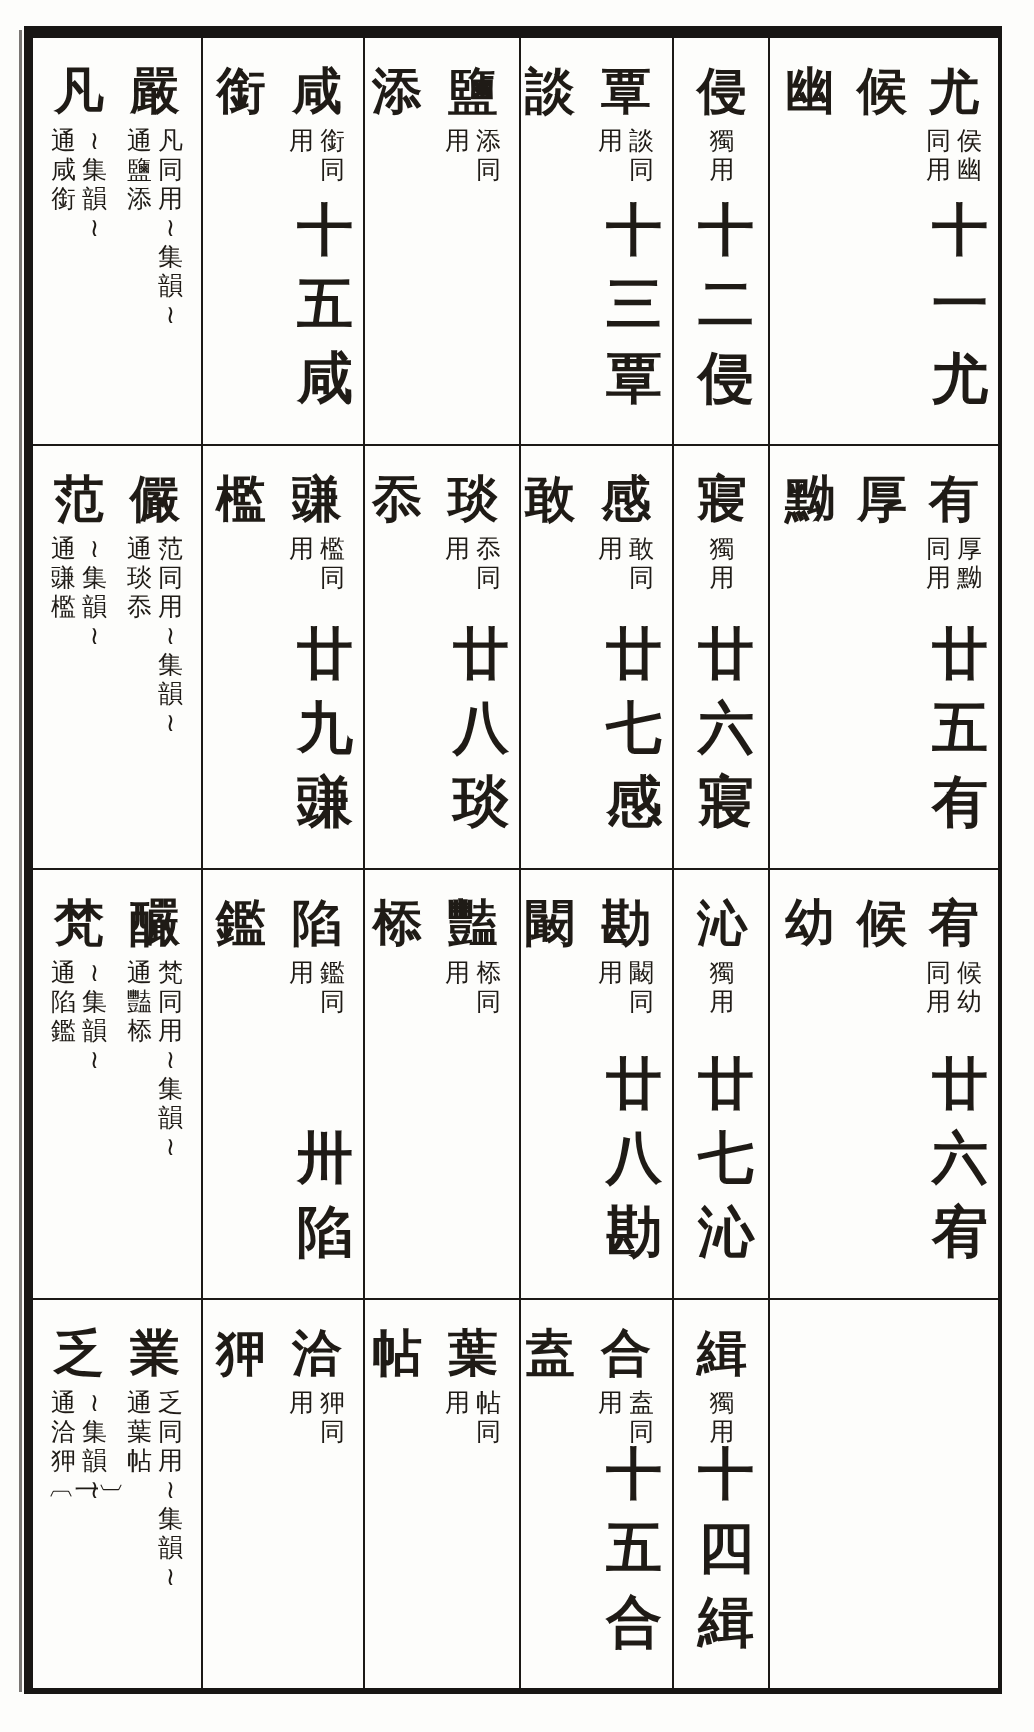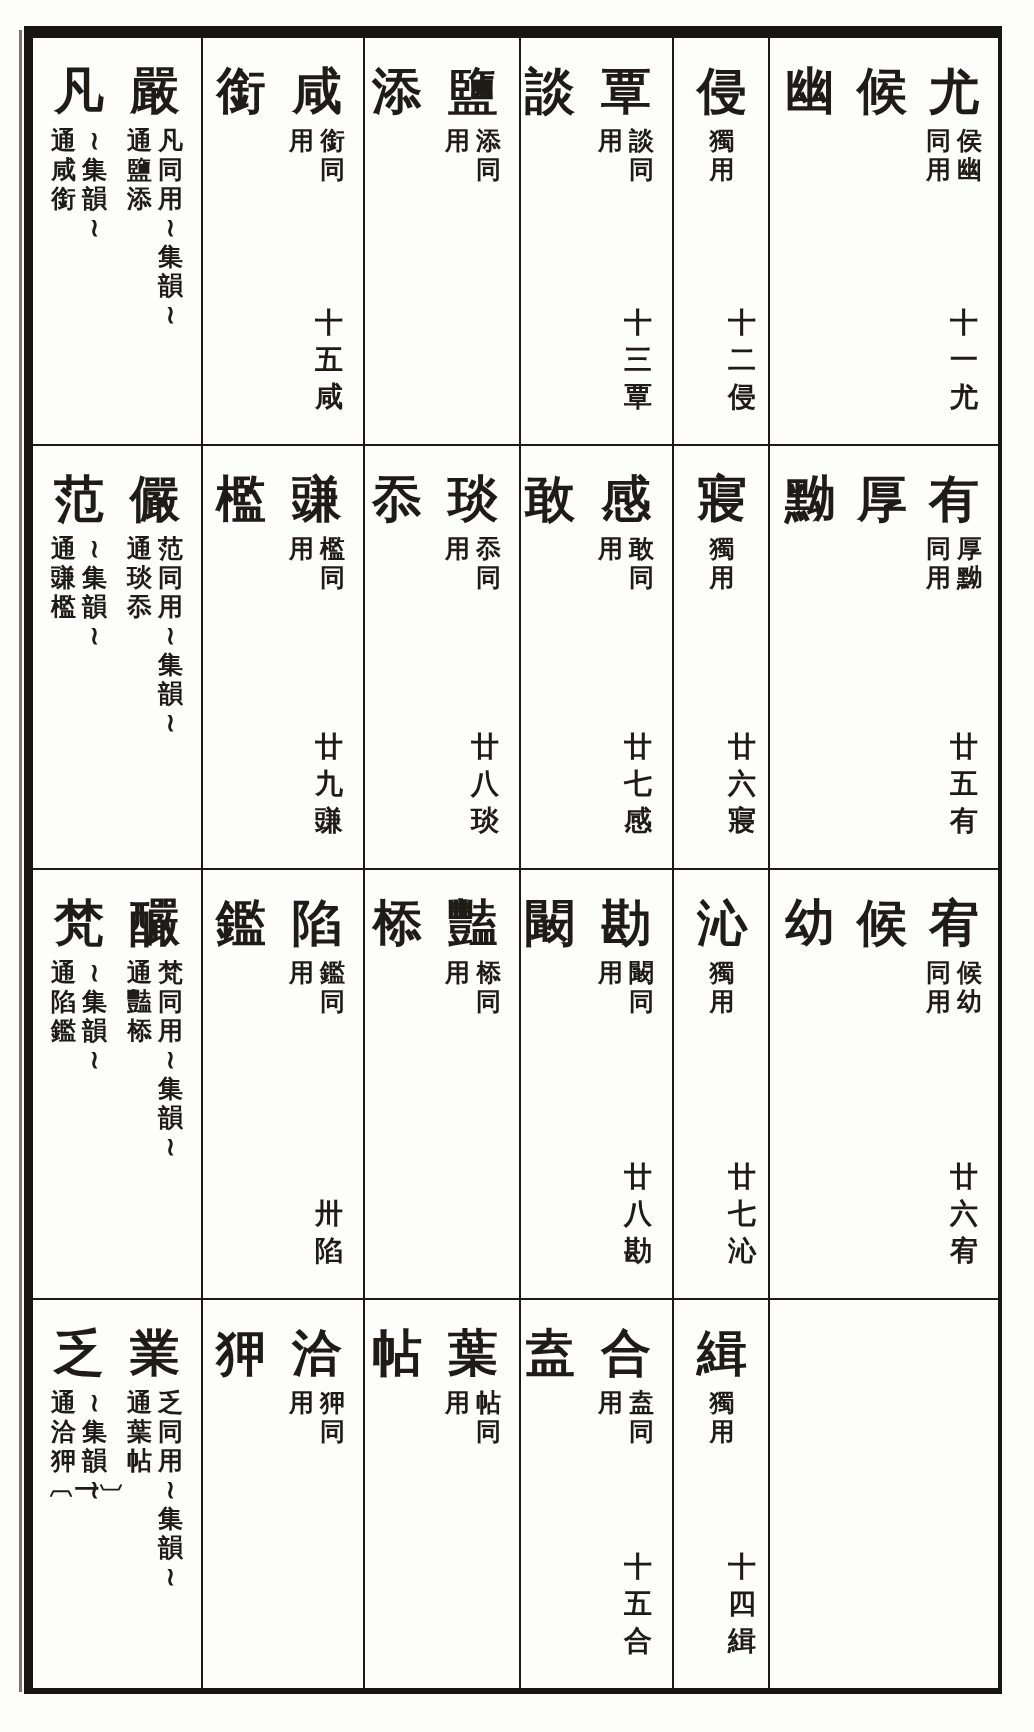"通咸銜" .anncol { font-weight: 700 -> 400 }
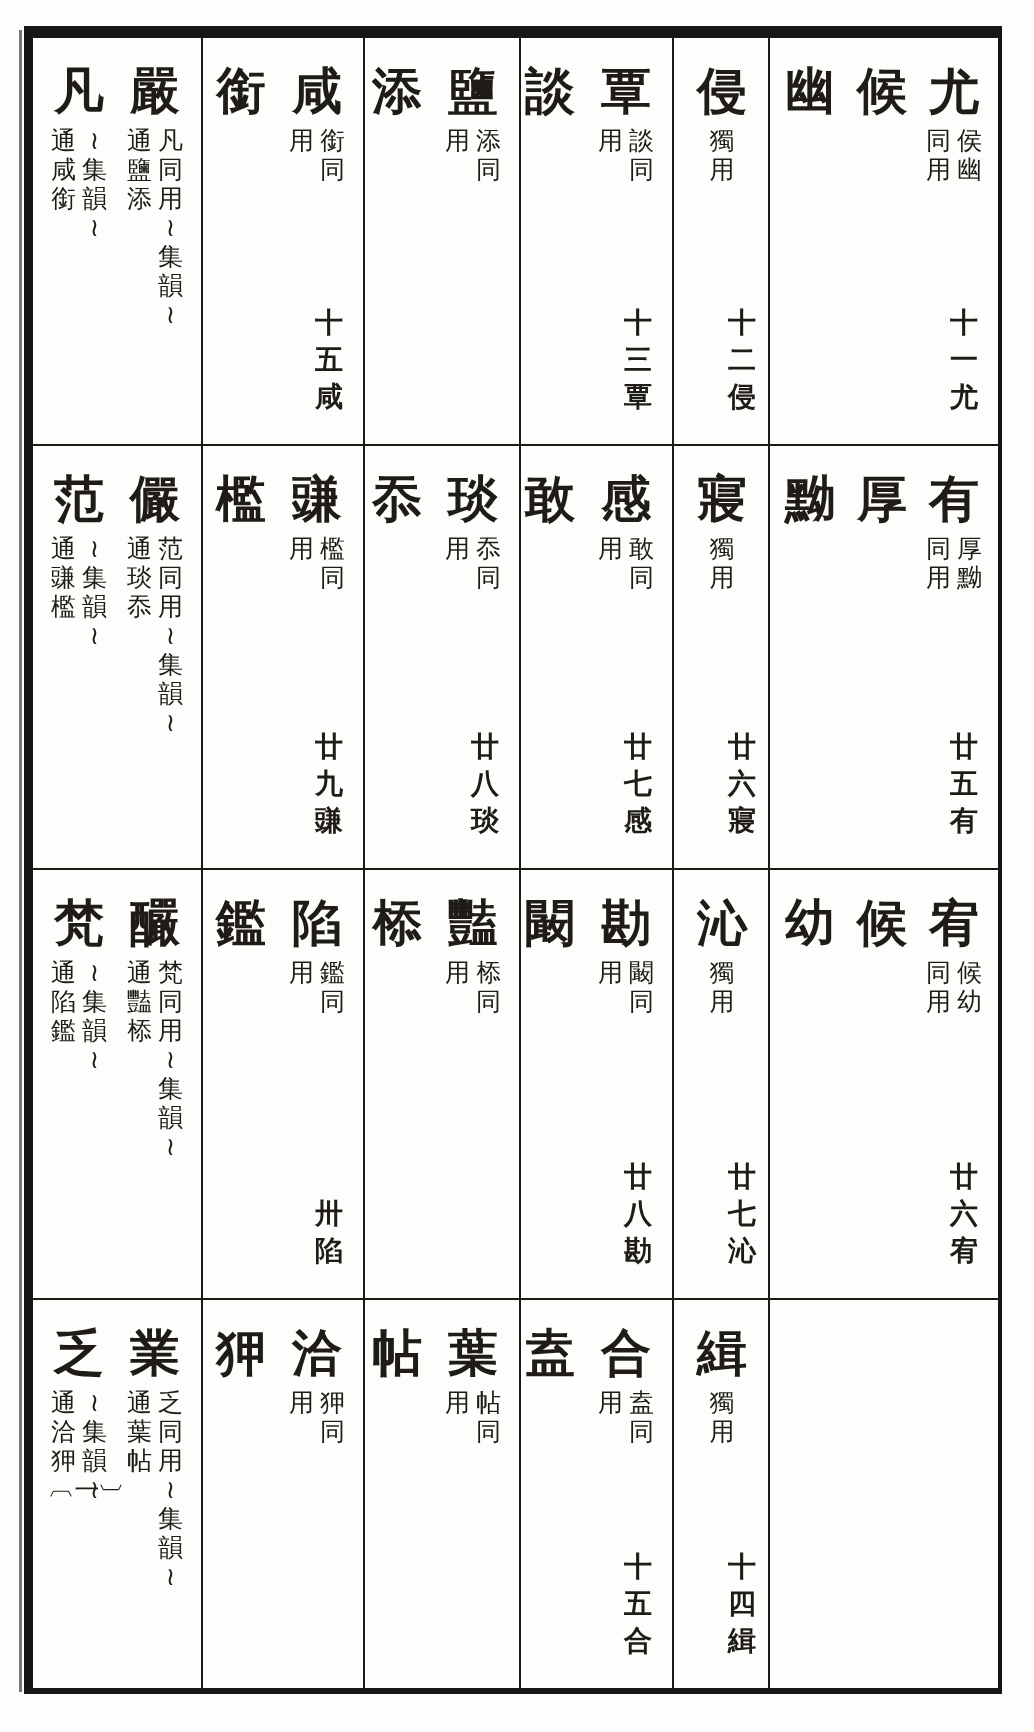"十五咸" .number { font-size: 28px -> 56px; text-align: right -> left }
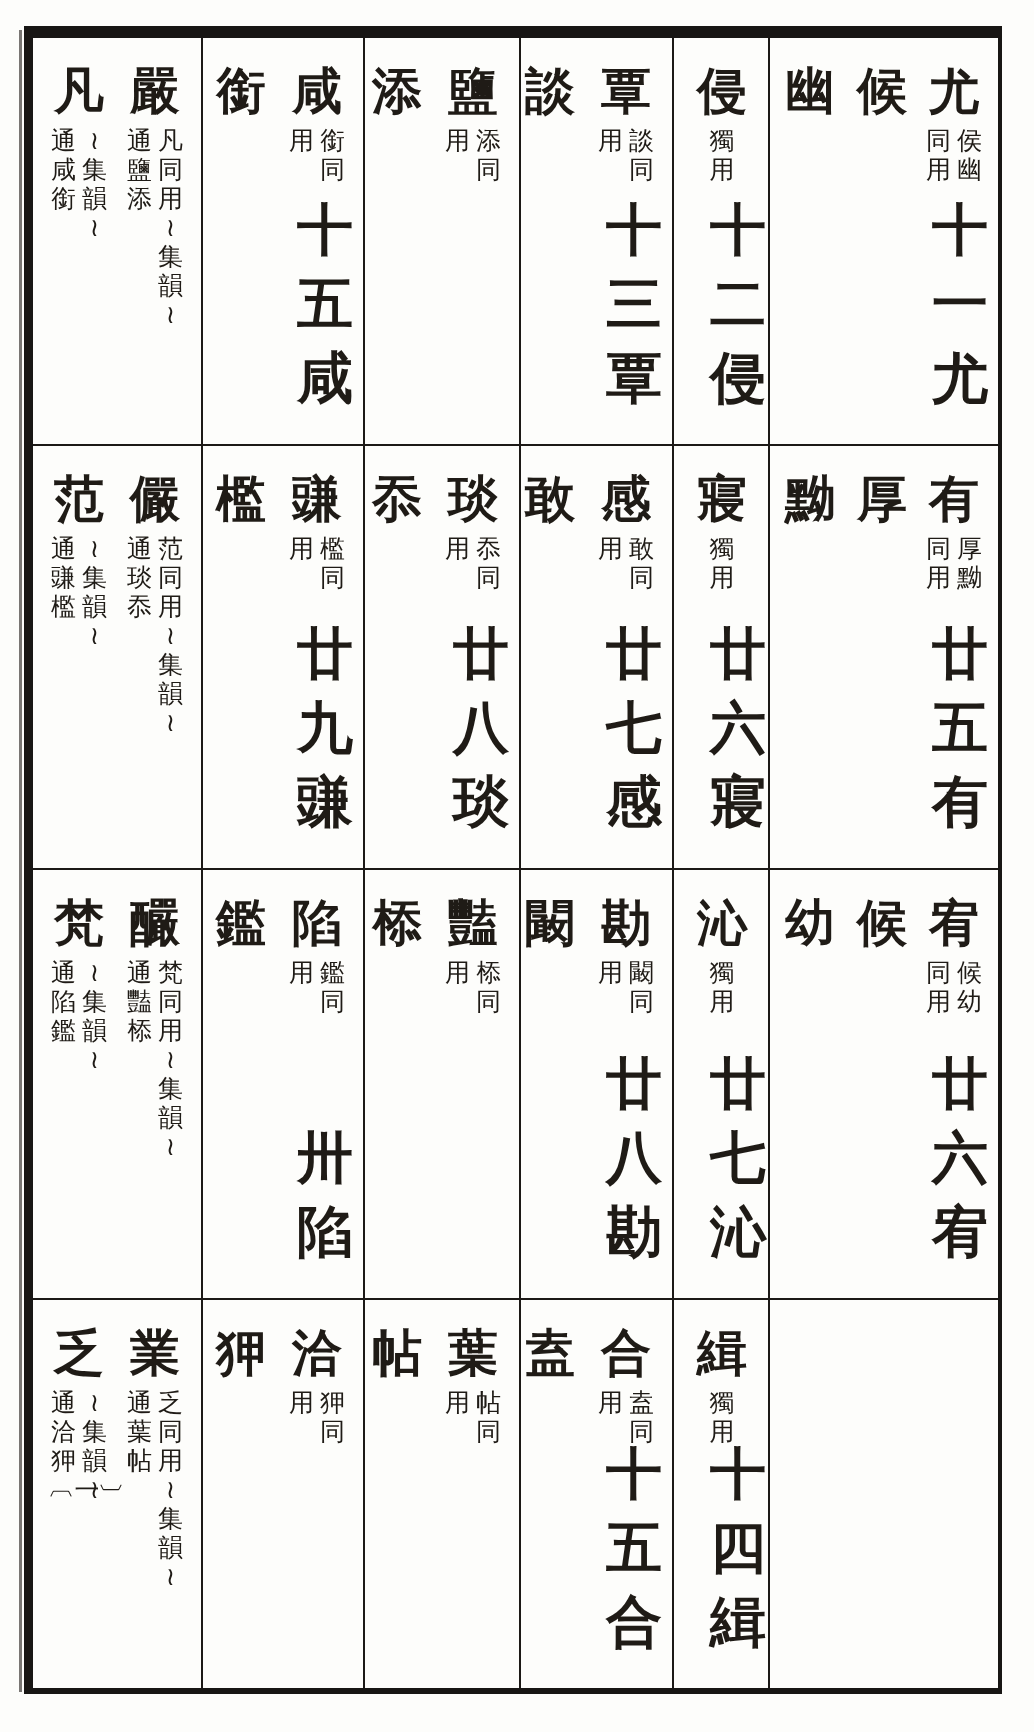"十二侵" .cell:nth-child(2) .number { right: 12px -> 24px }
